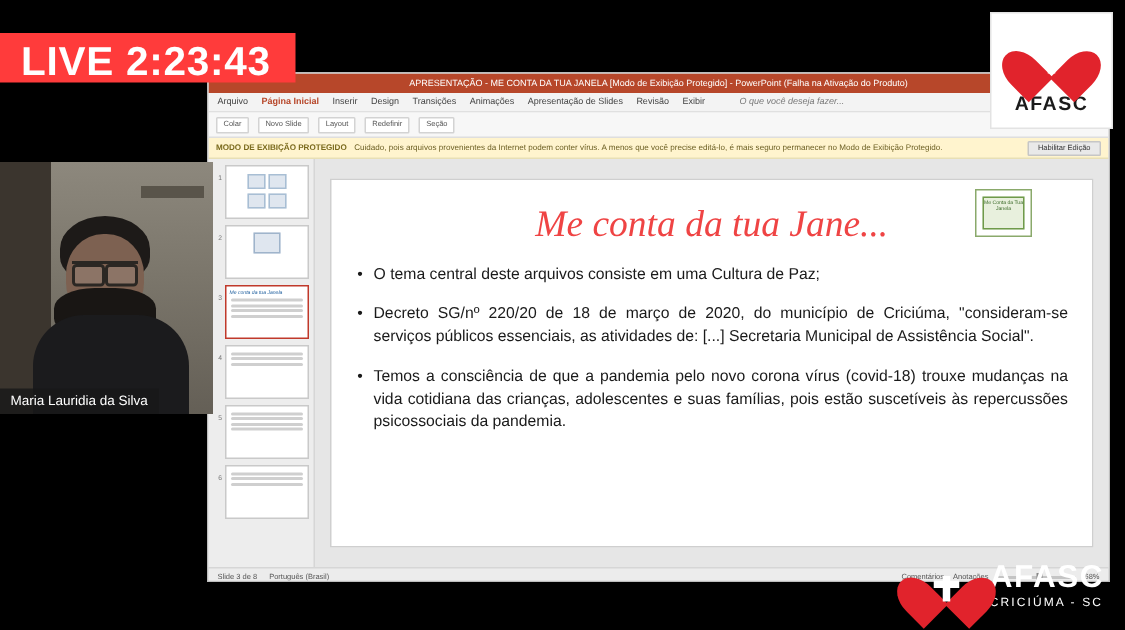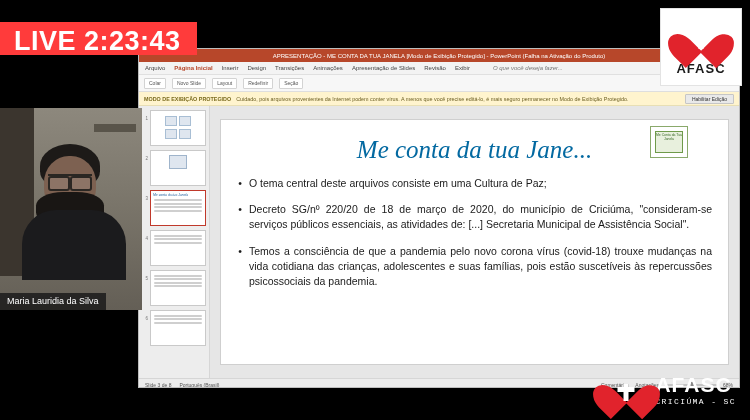"Me conta da tua Jane..." .slide-title { color: #0369a1 -> #ef4444 }
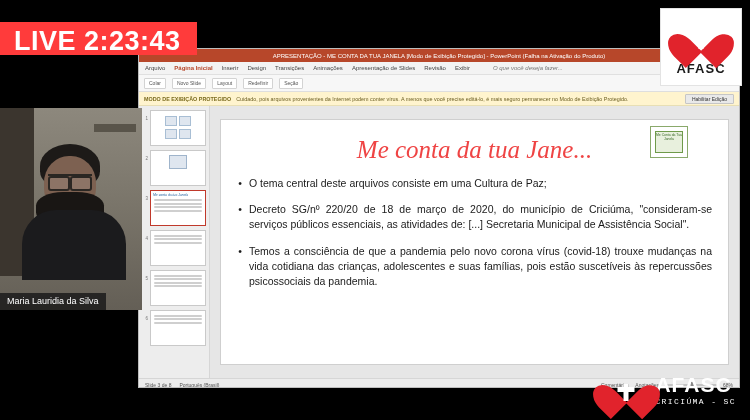"Maria Lauridia da Silva" .webcam { height: 202px -> 168px }
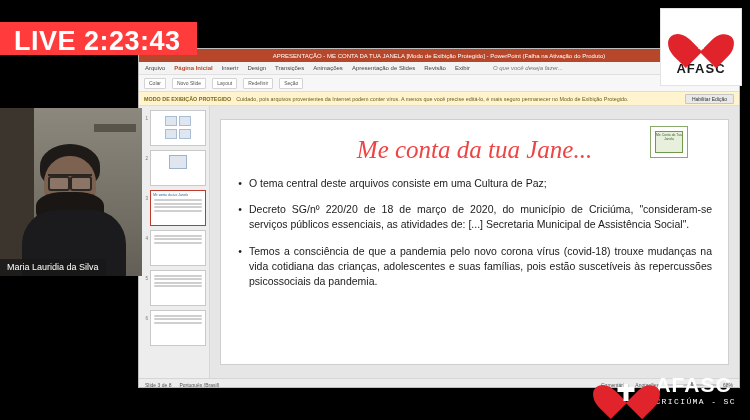"CRICIÚMA - SC" .afasc-bottom .sub { font-family: Liberation Mono, monospace -> none }
